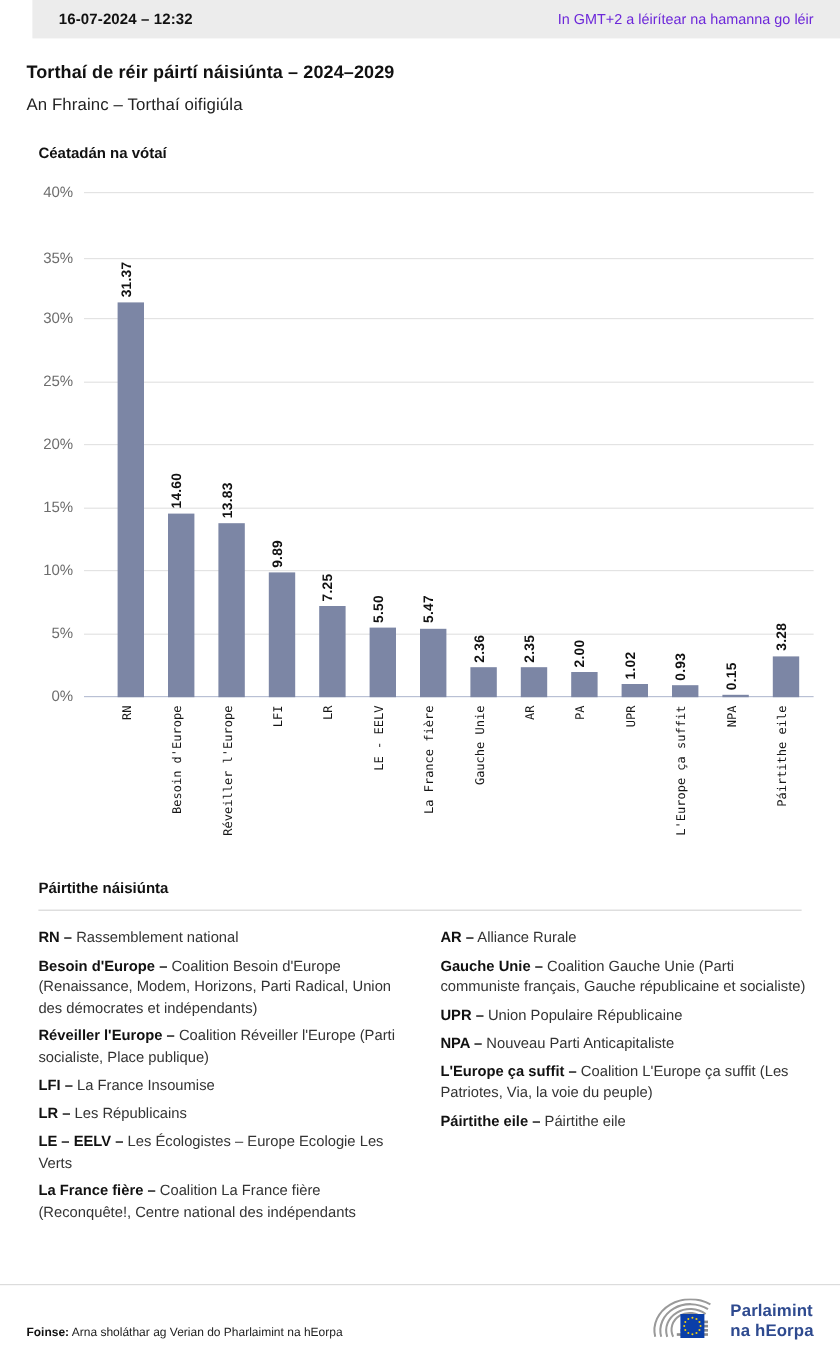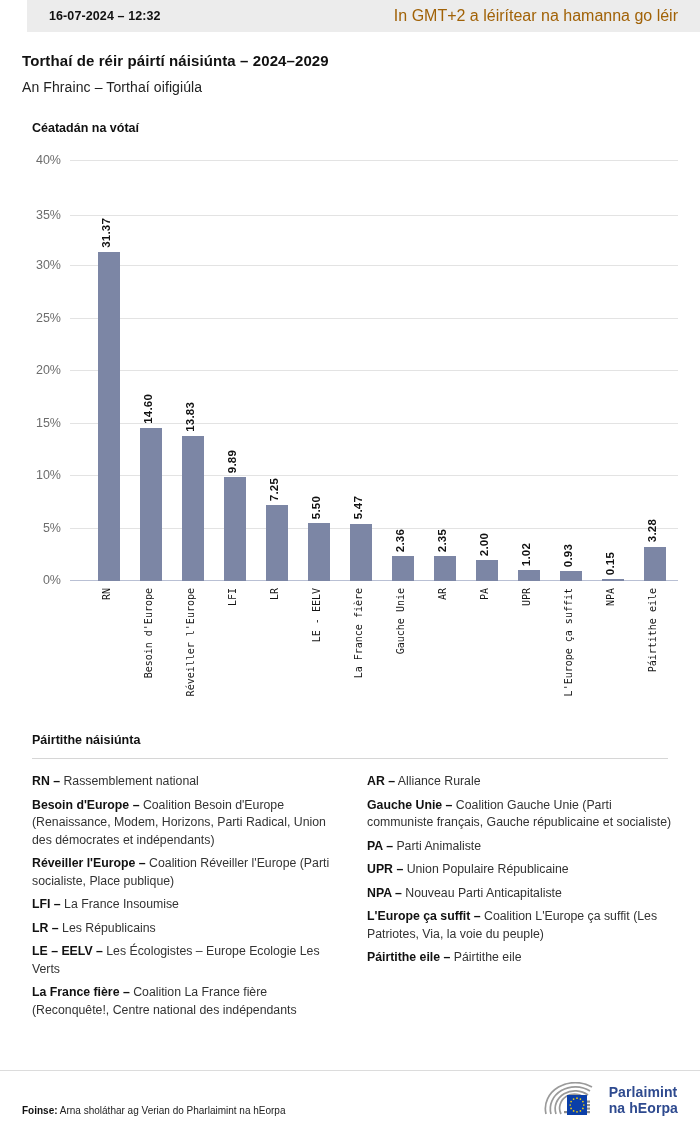"In GMT+2 a léirítear na" .topbar-note { color: #a16207 -> #6d28d9; font-size: 16px -> 12px }
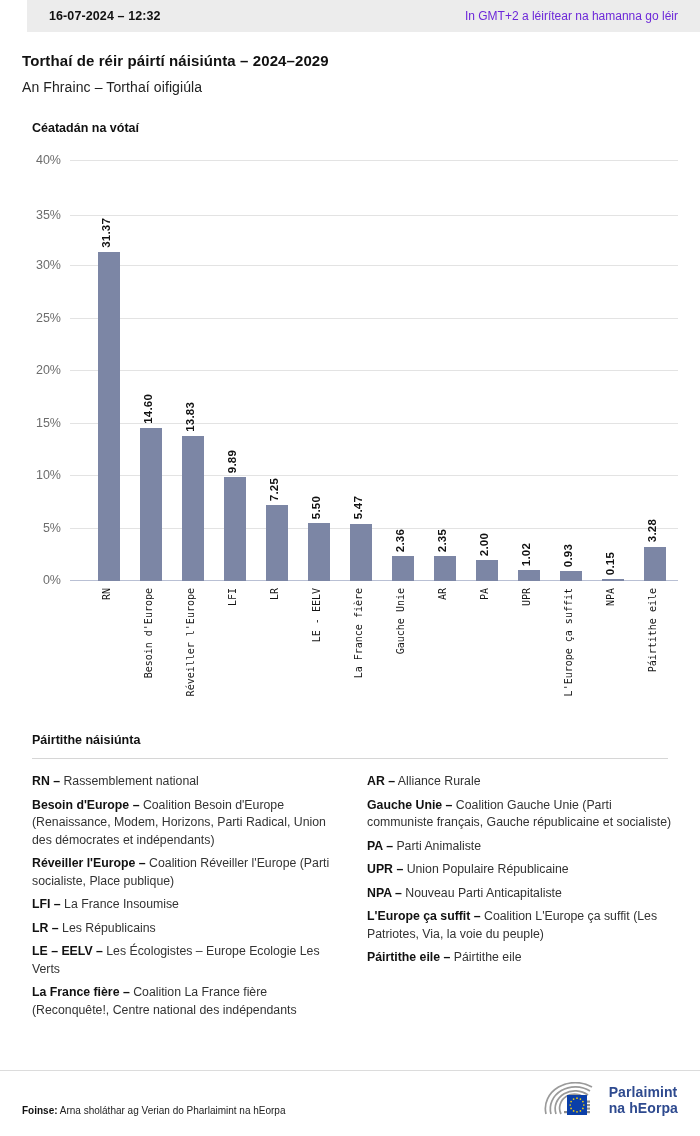"PA – Parti Animaliste" div.legend-item { html: <div><b>PA –</b><span> Parti Animaliste</span></div> -> none }
